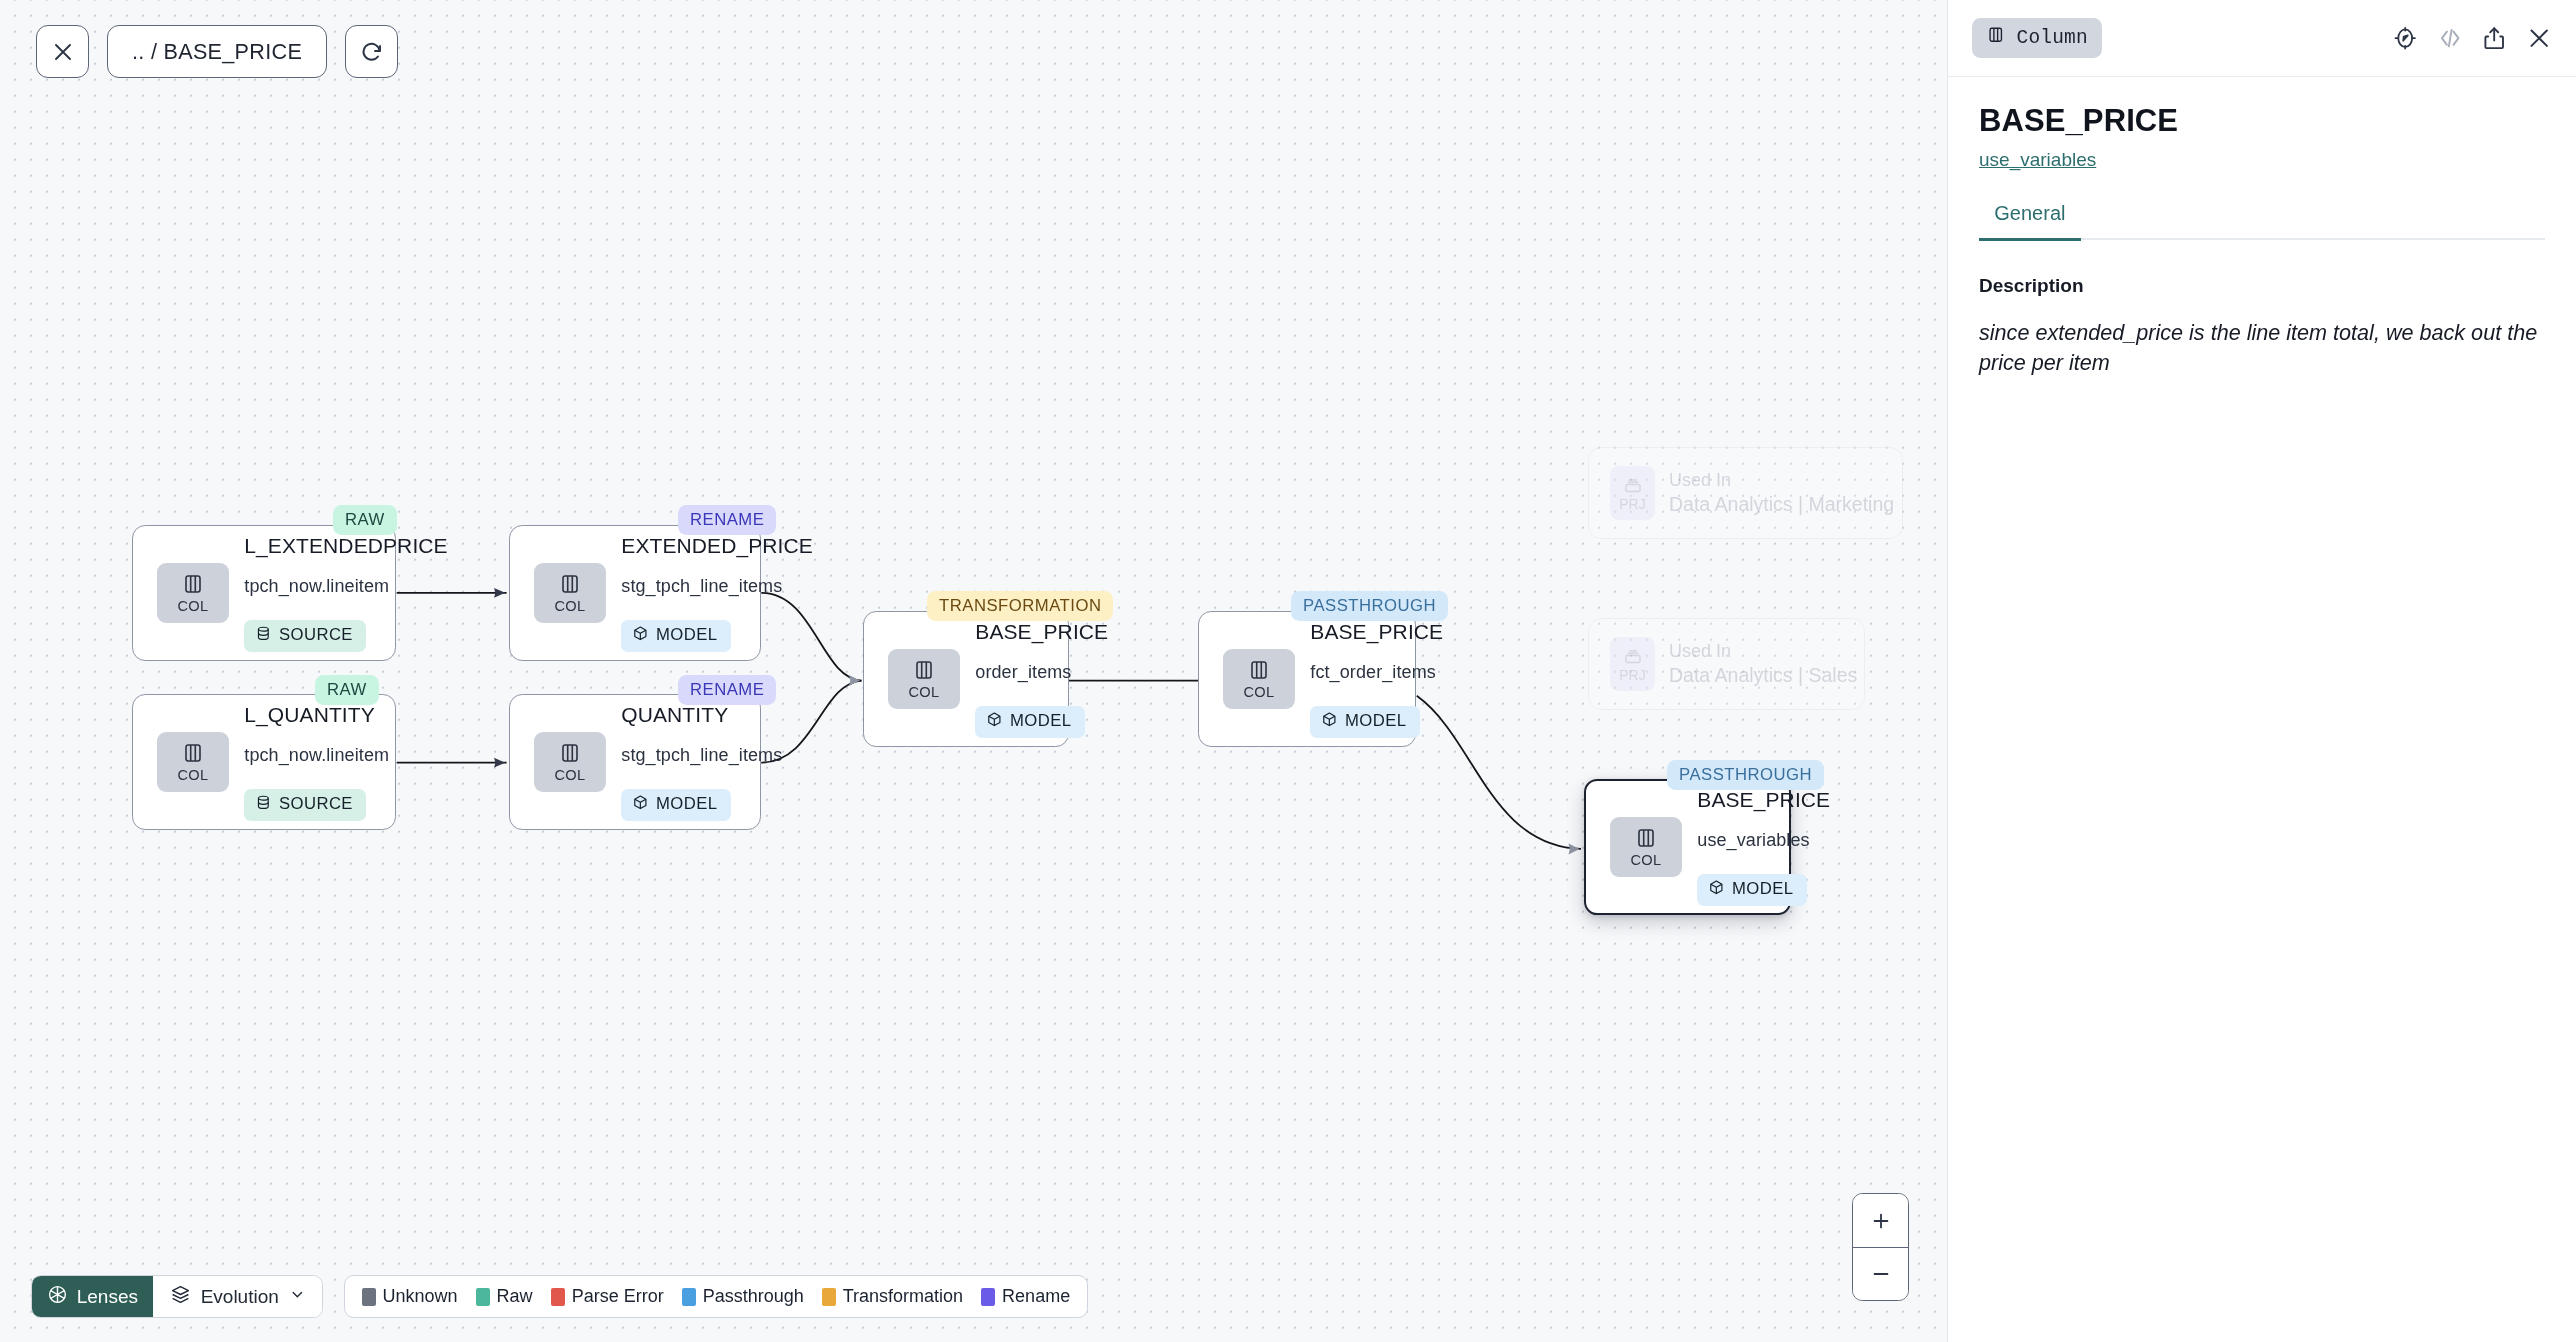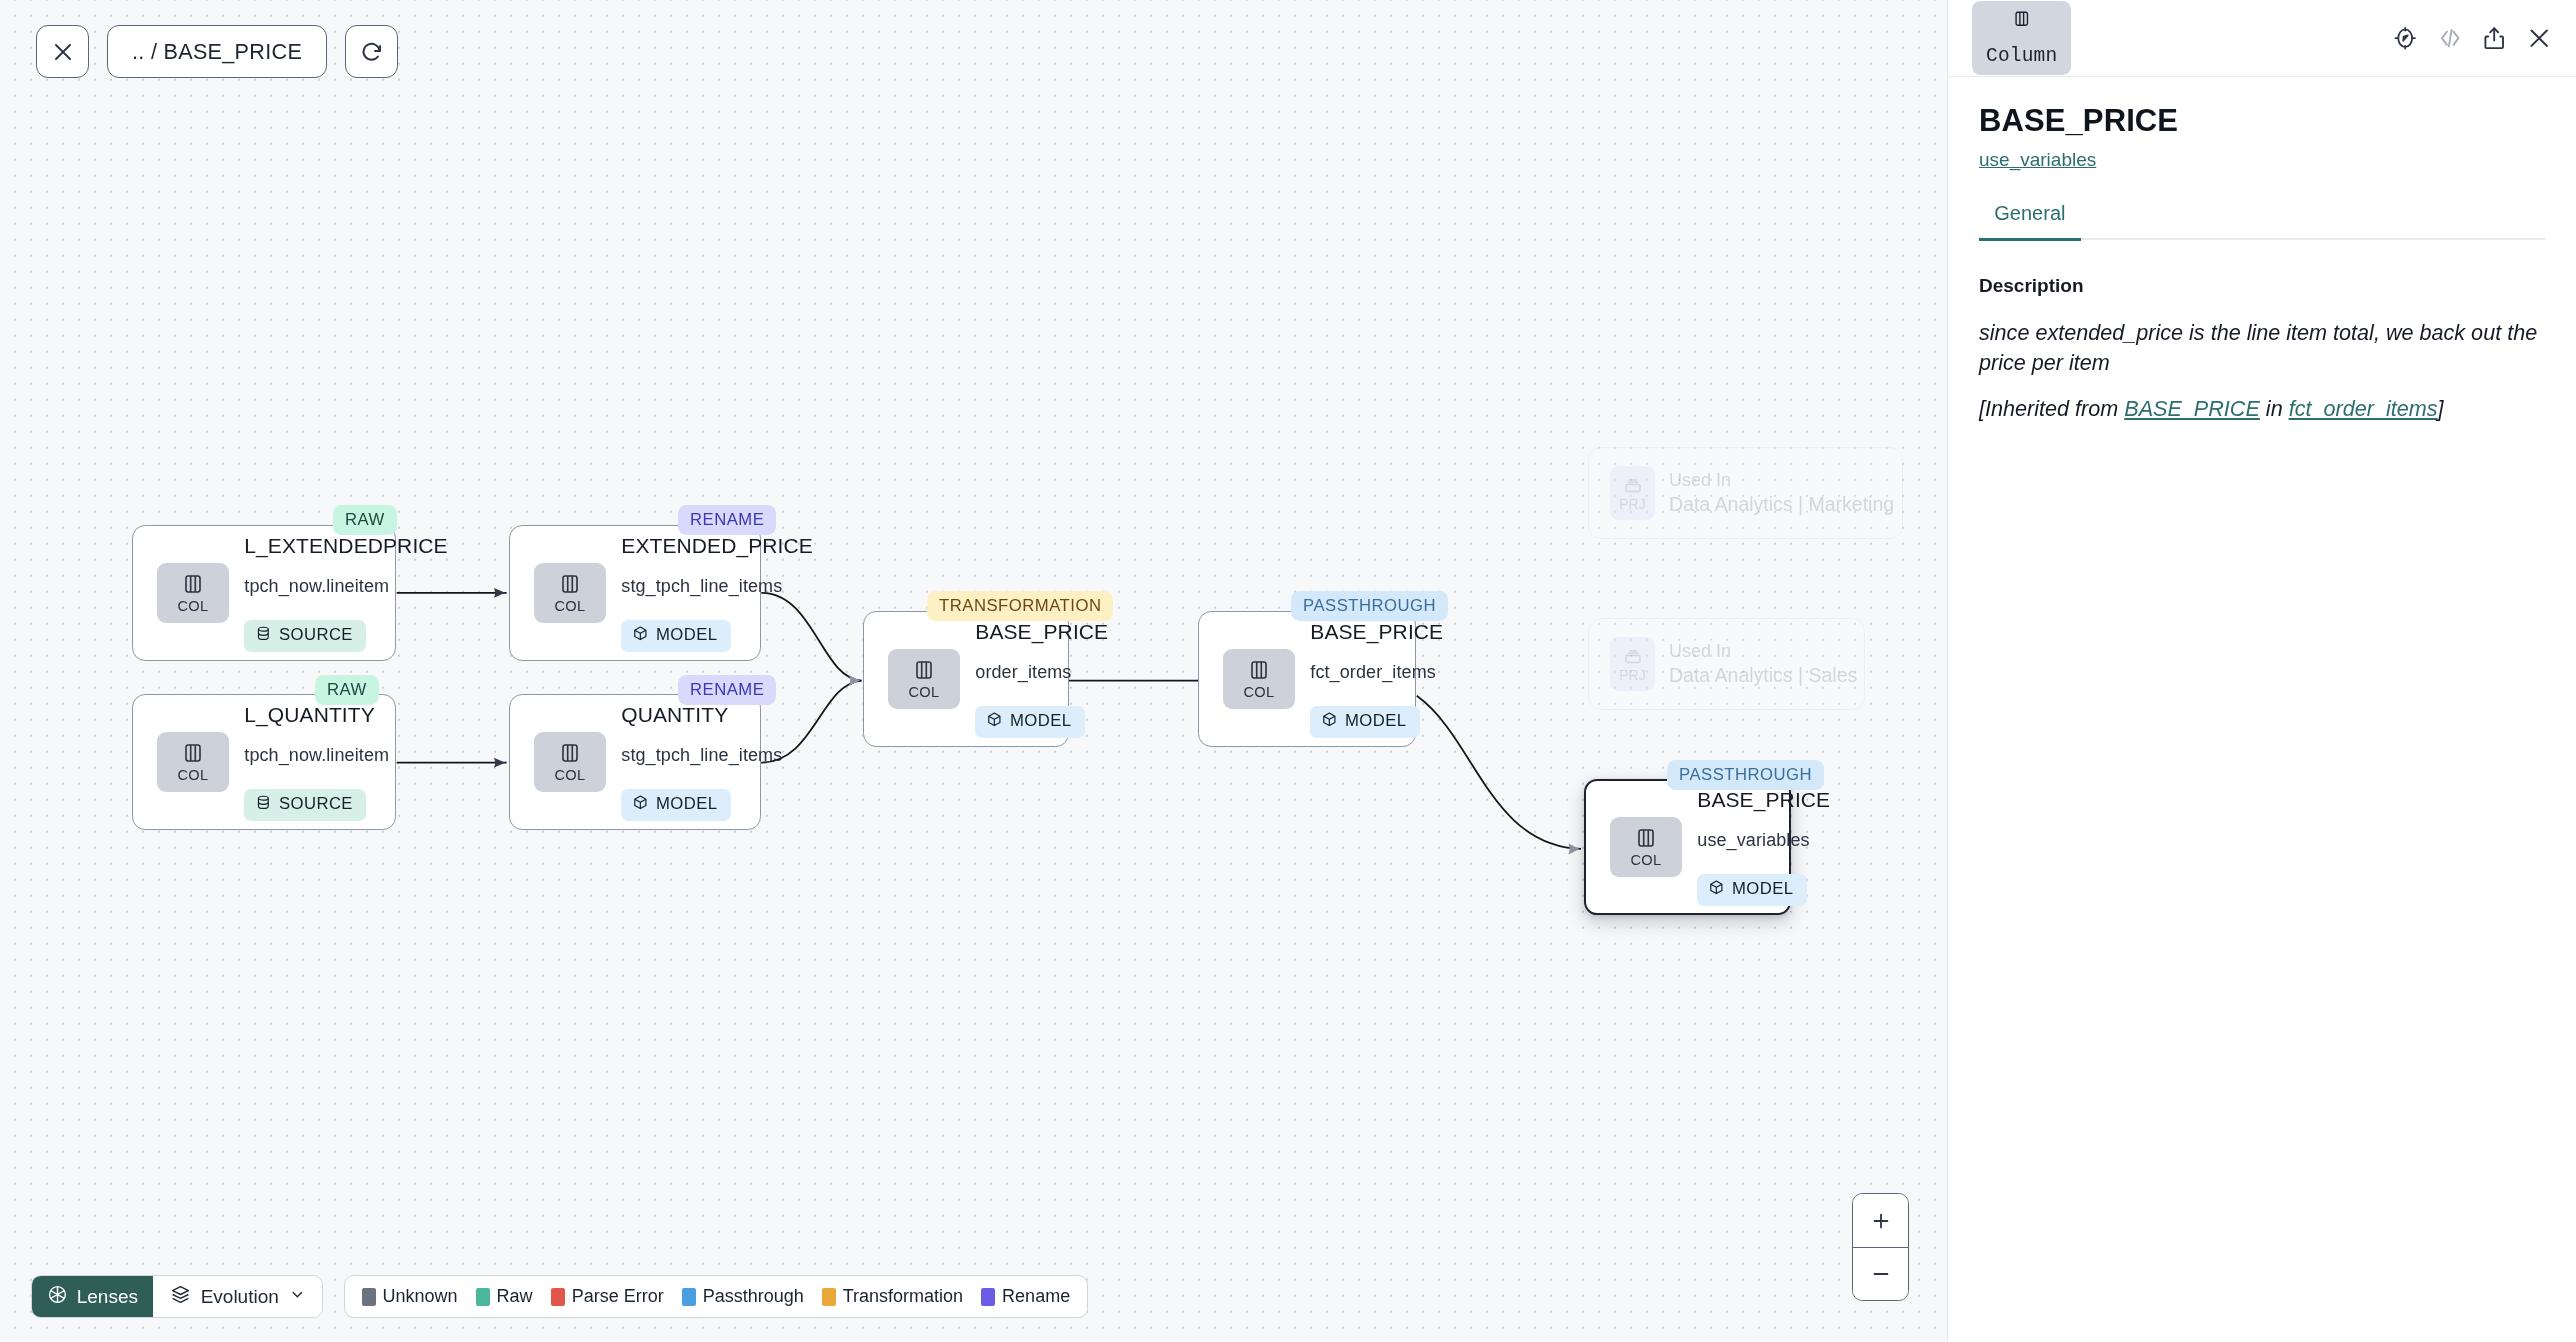"Column" .type-badge { flex-direction: column -> none }
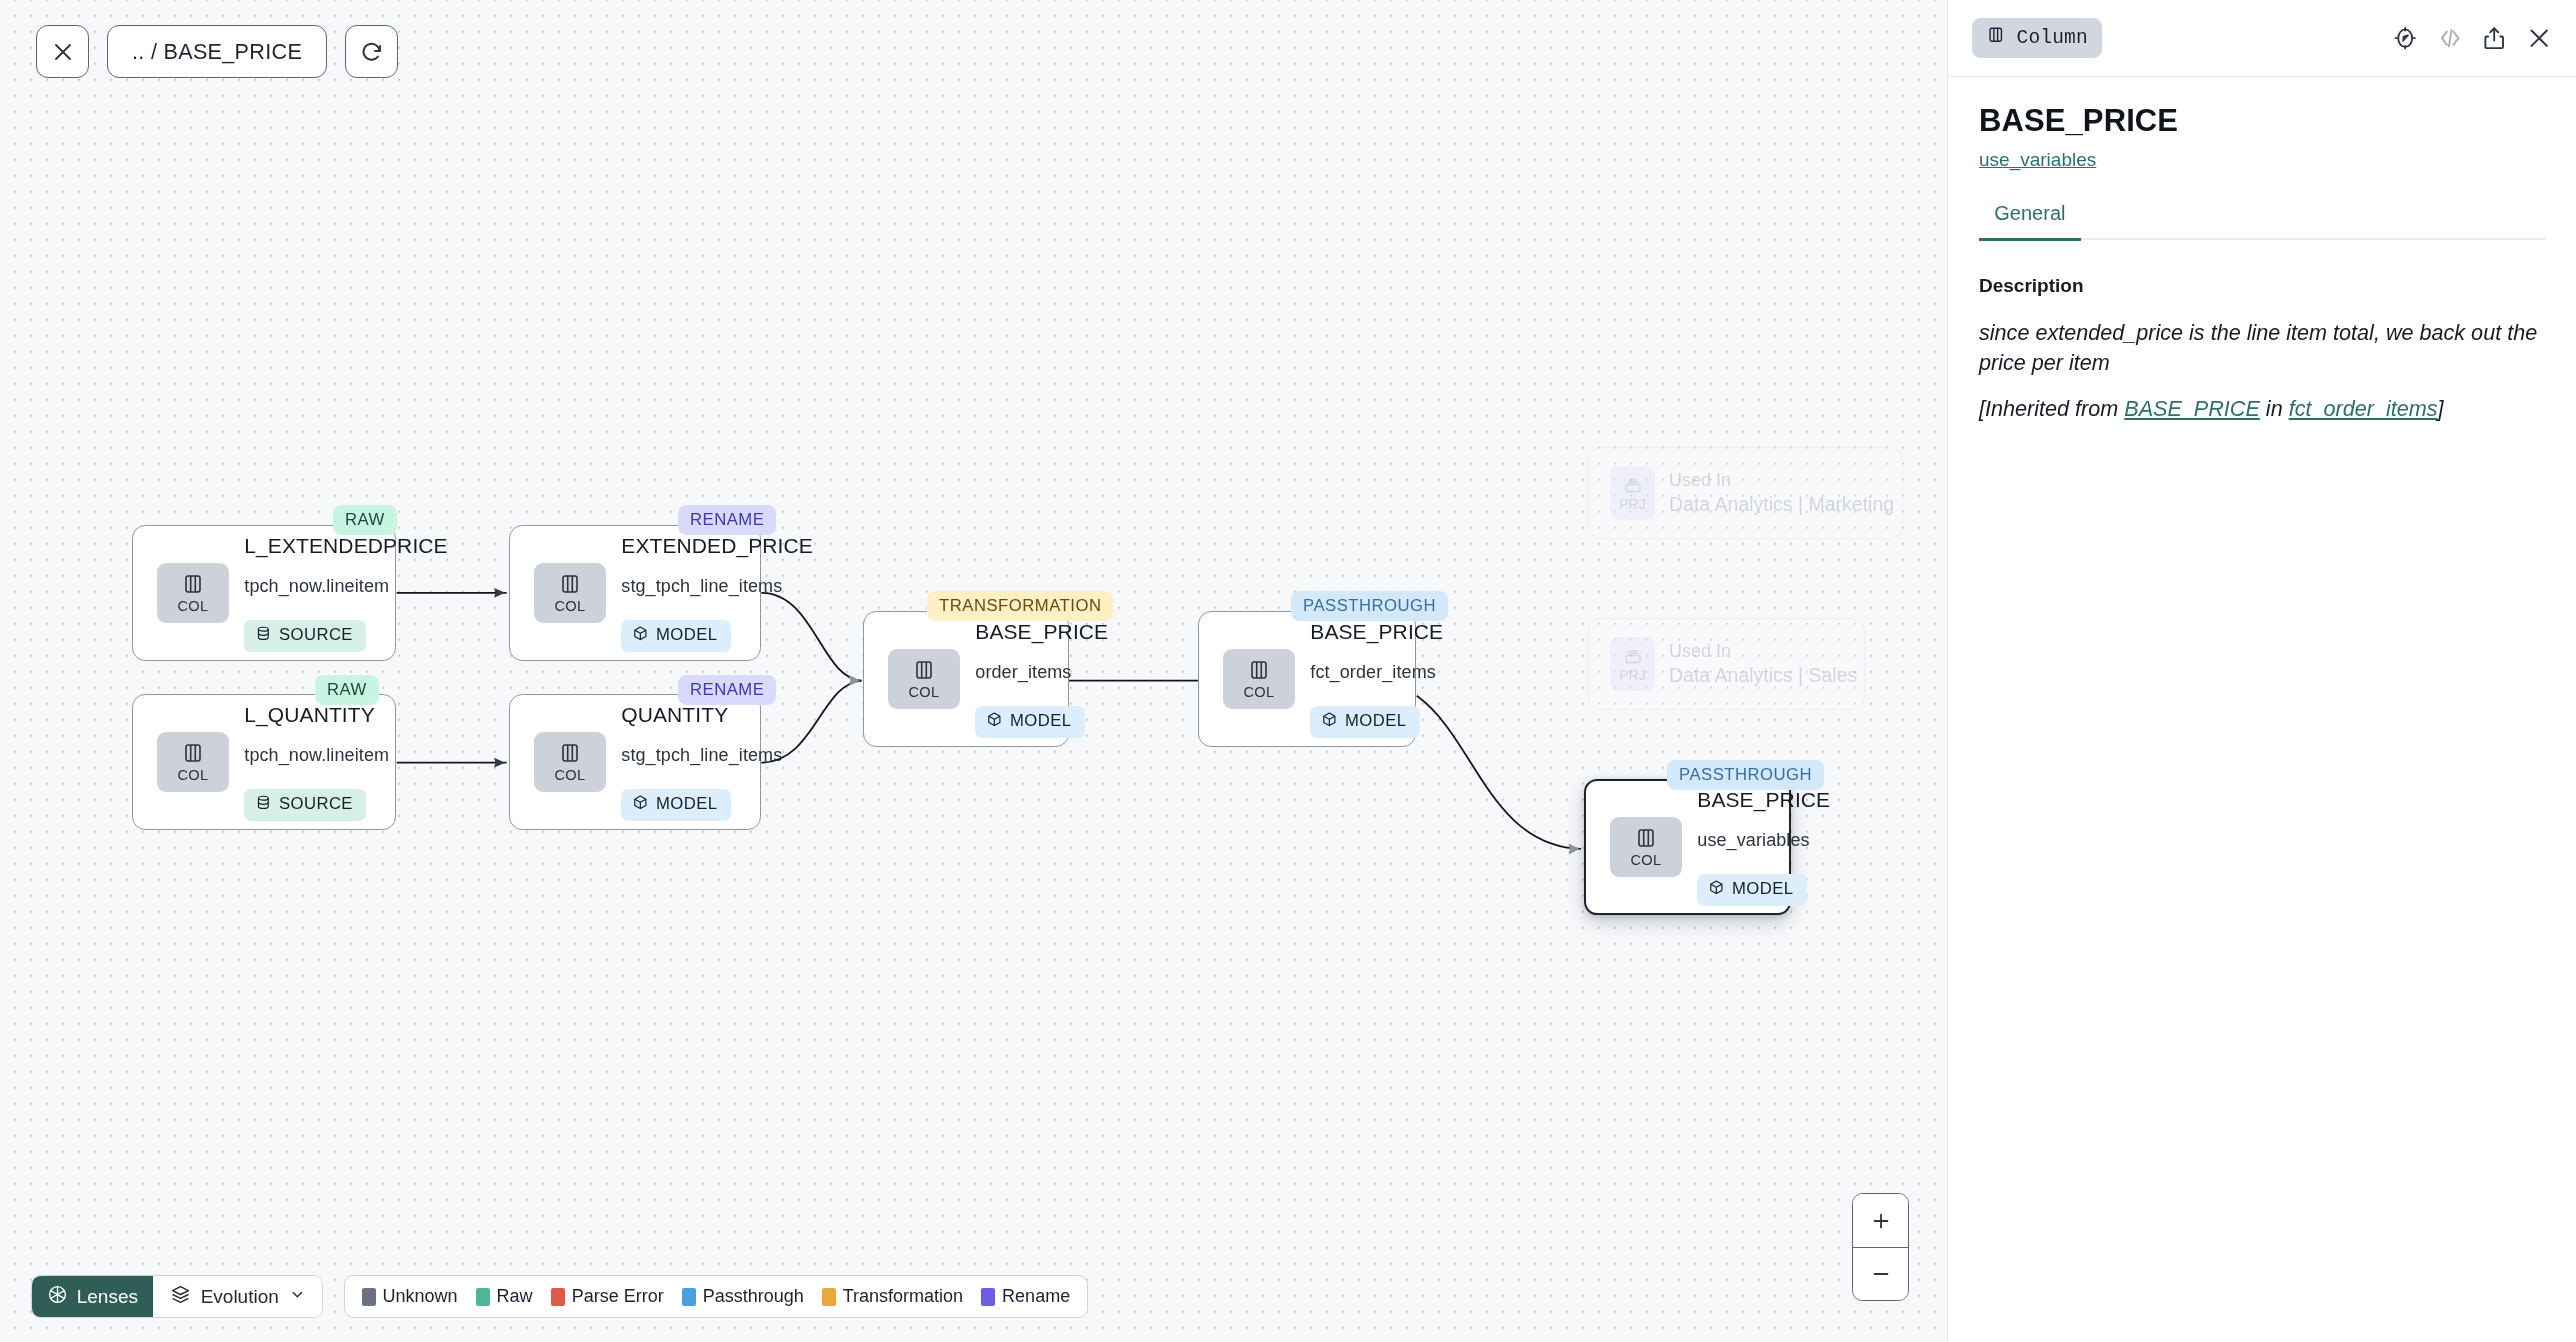"[Inherited from BASE_PRICE in" div.desc2 { html: <div> <span>[Inherited from </span><a>BASE_PRICE</a><span> in </span><a>fct_order_items</a><span>]</span> </div> -> none }
